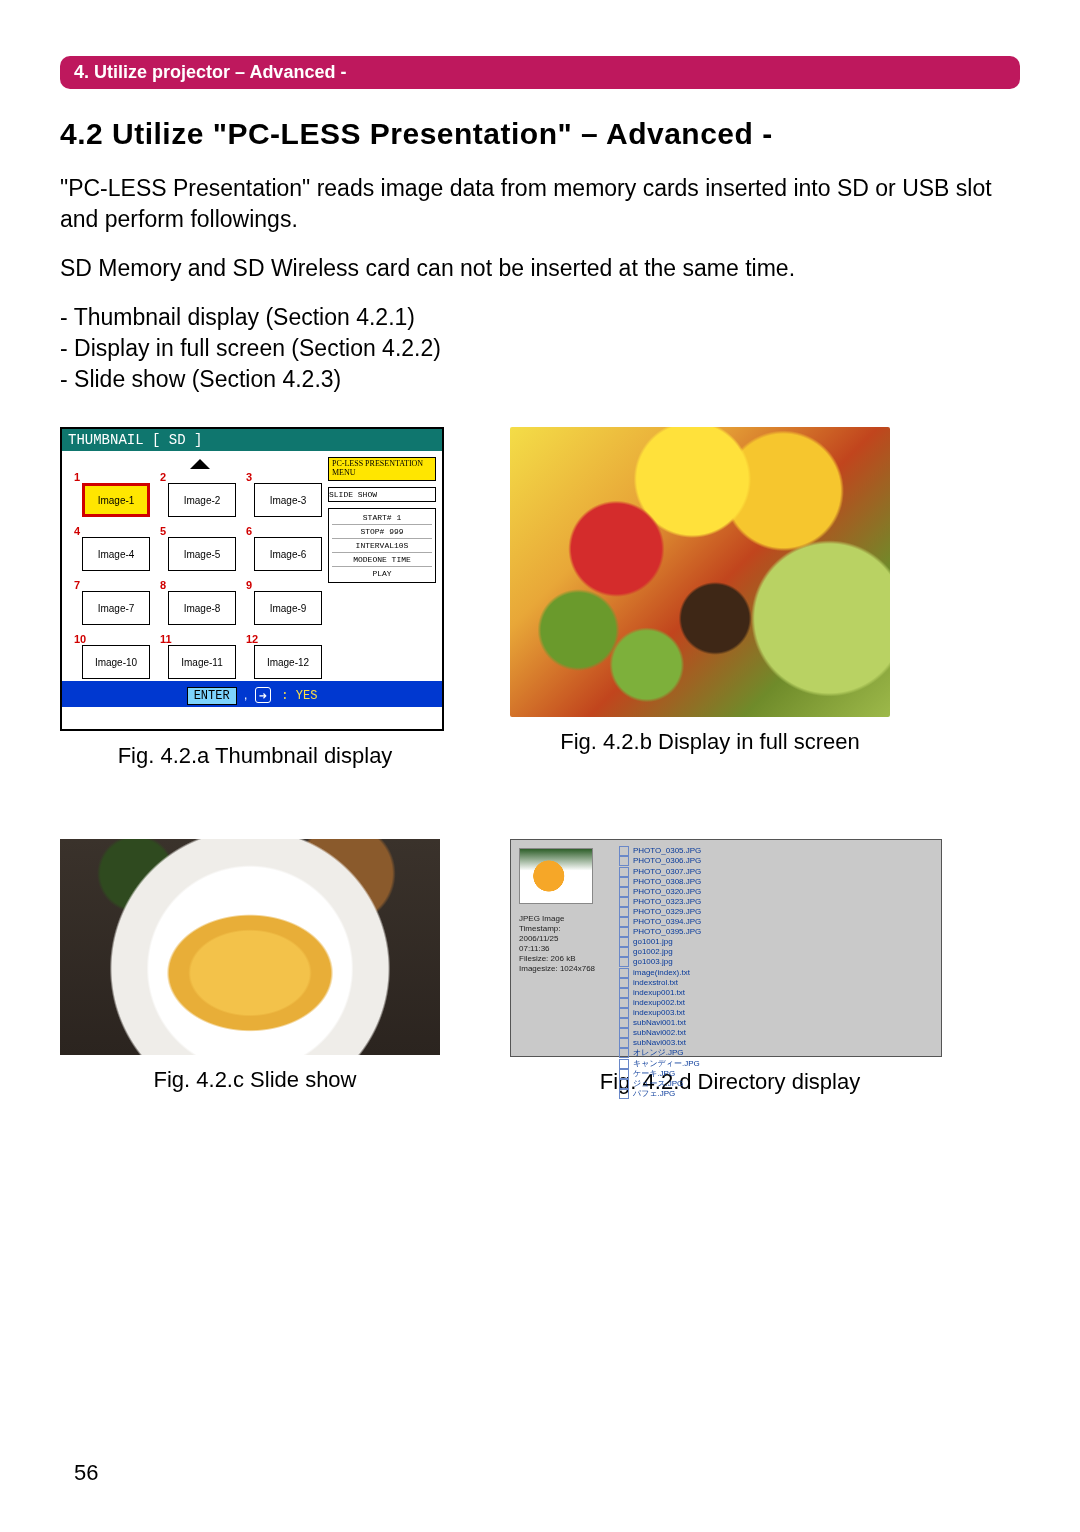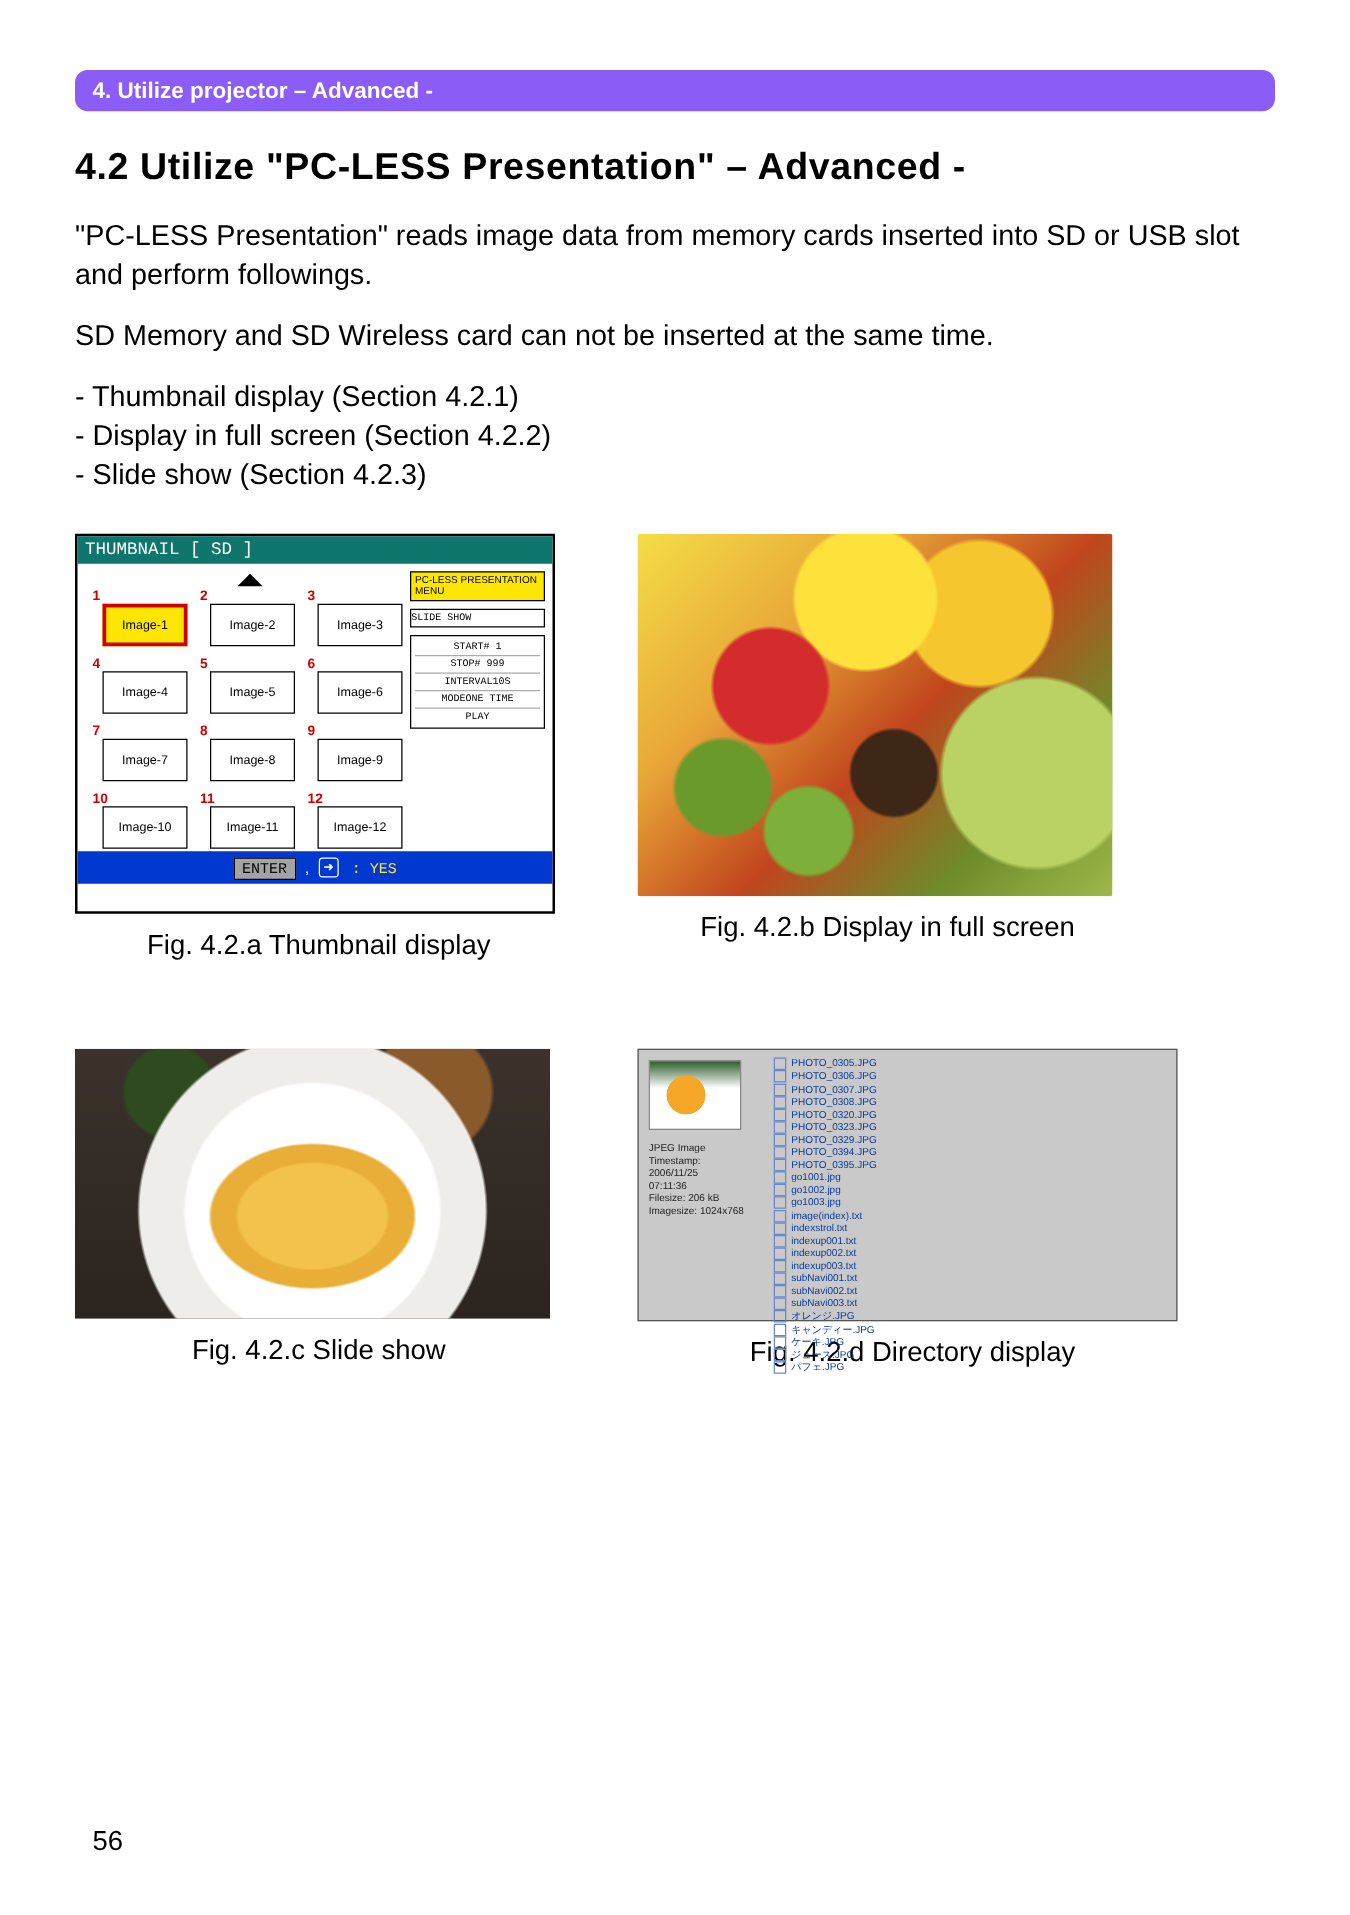"4. Utilize projector – Advanced" .crumb-bar { background: #8b5cf6 -> #be185d }
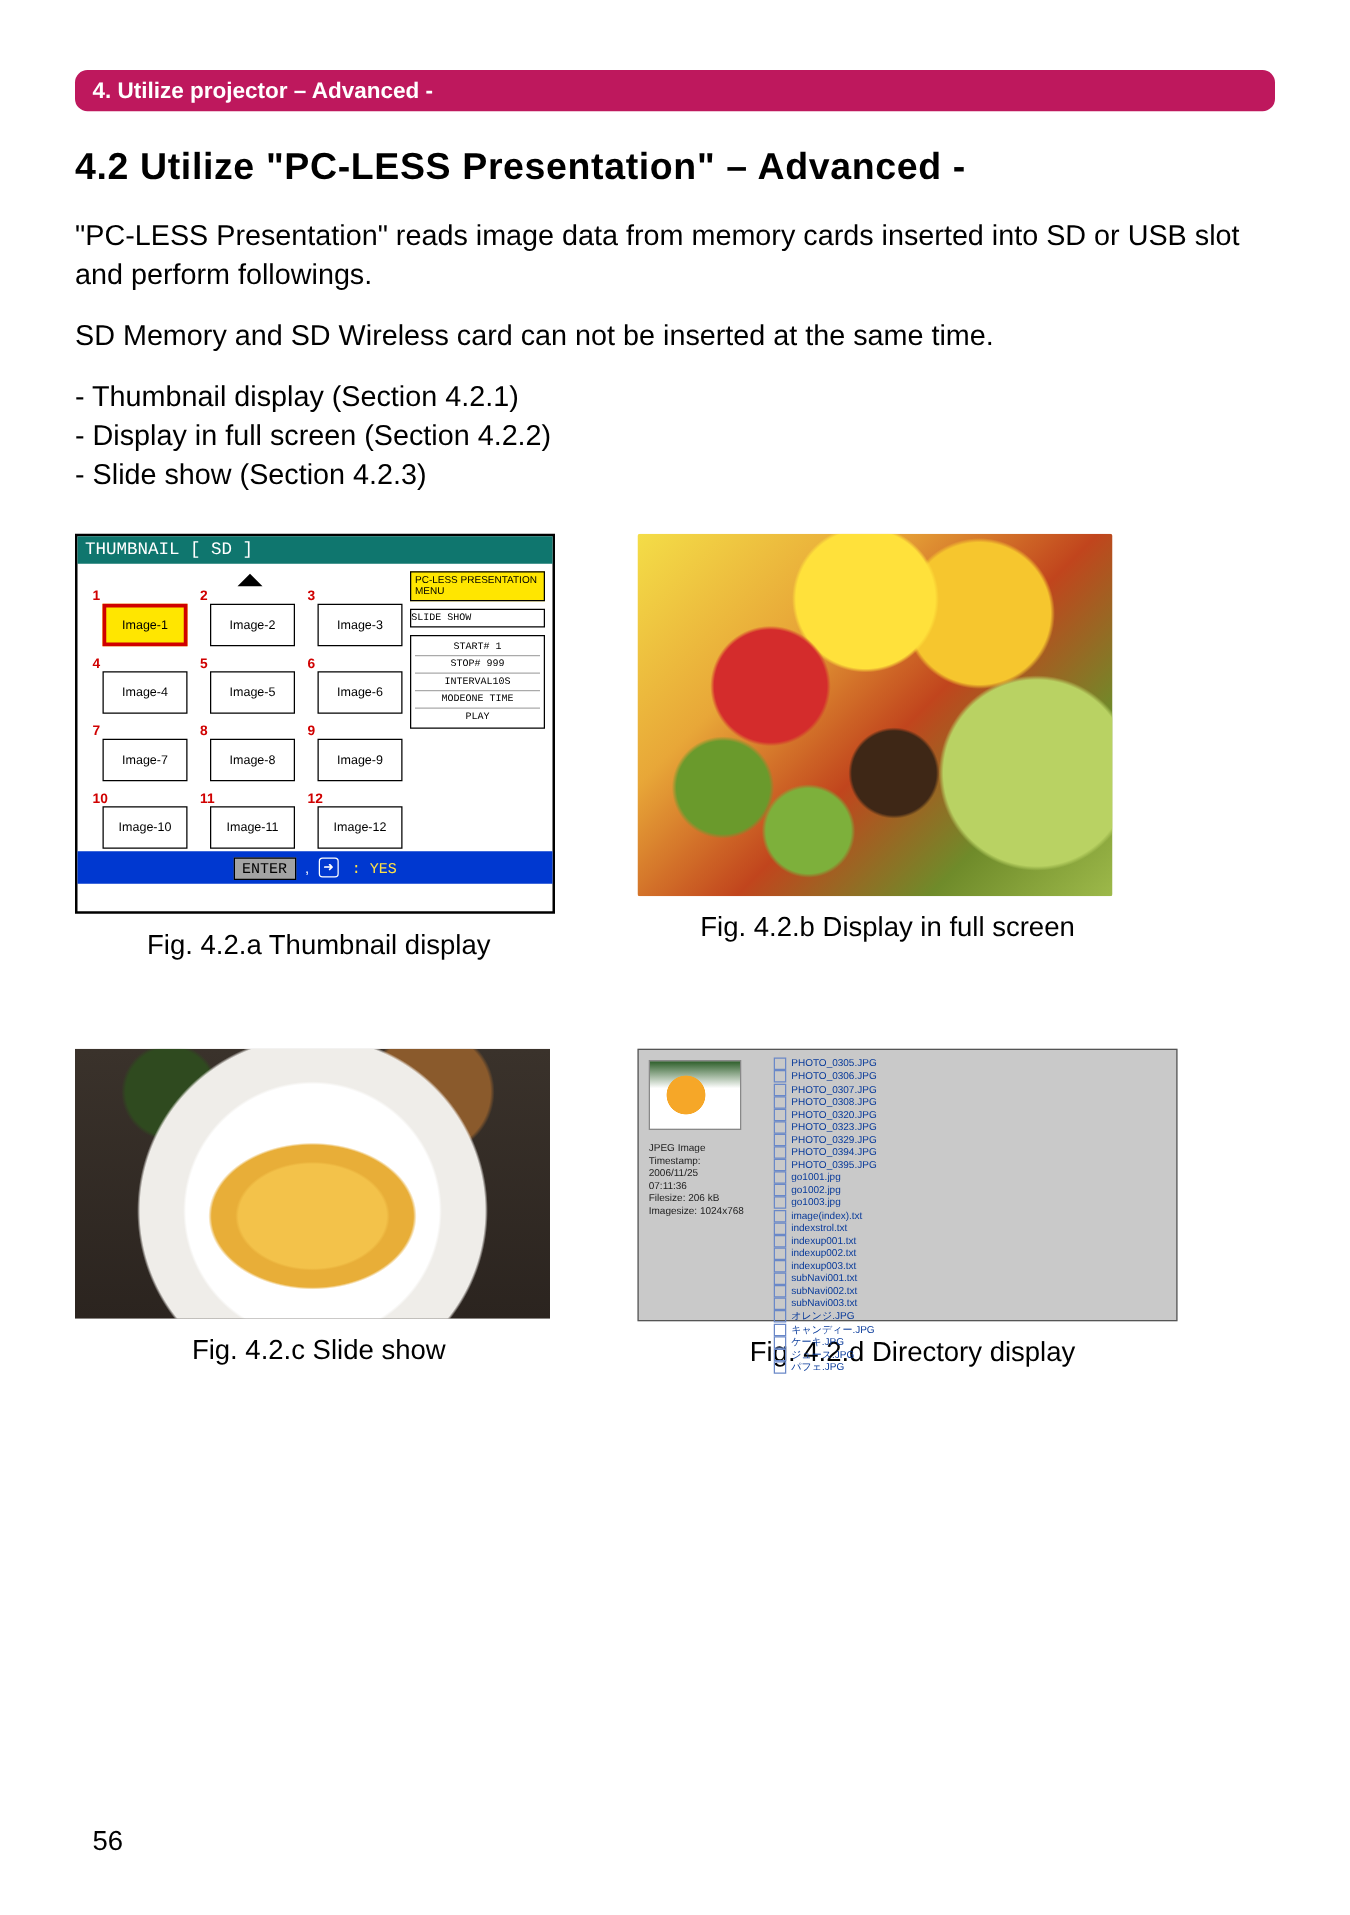"PC-LESS PRESENTATION MENU" .menu-top { font-family: Liberation Sans, sans-serif -> Liberation Serif, serif }
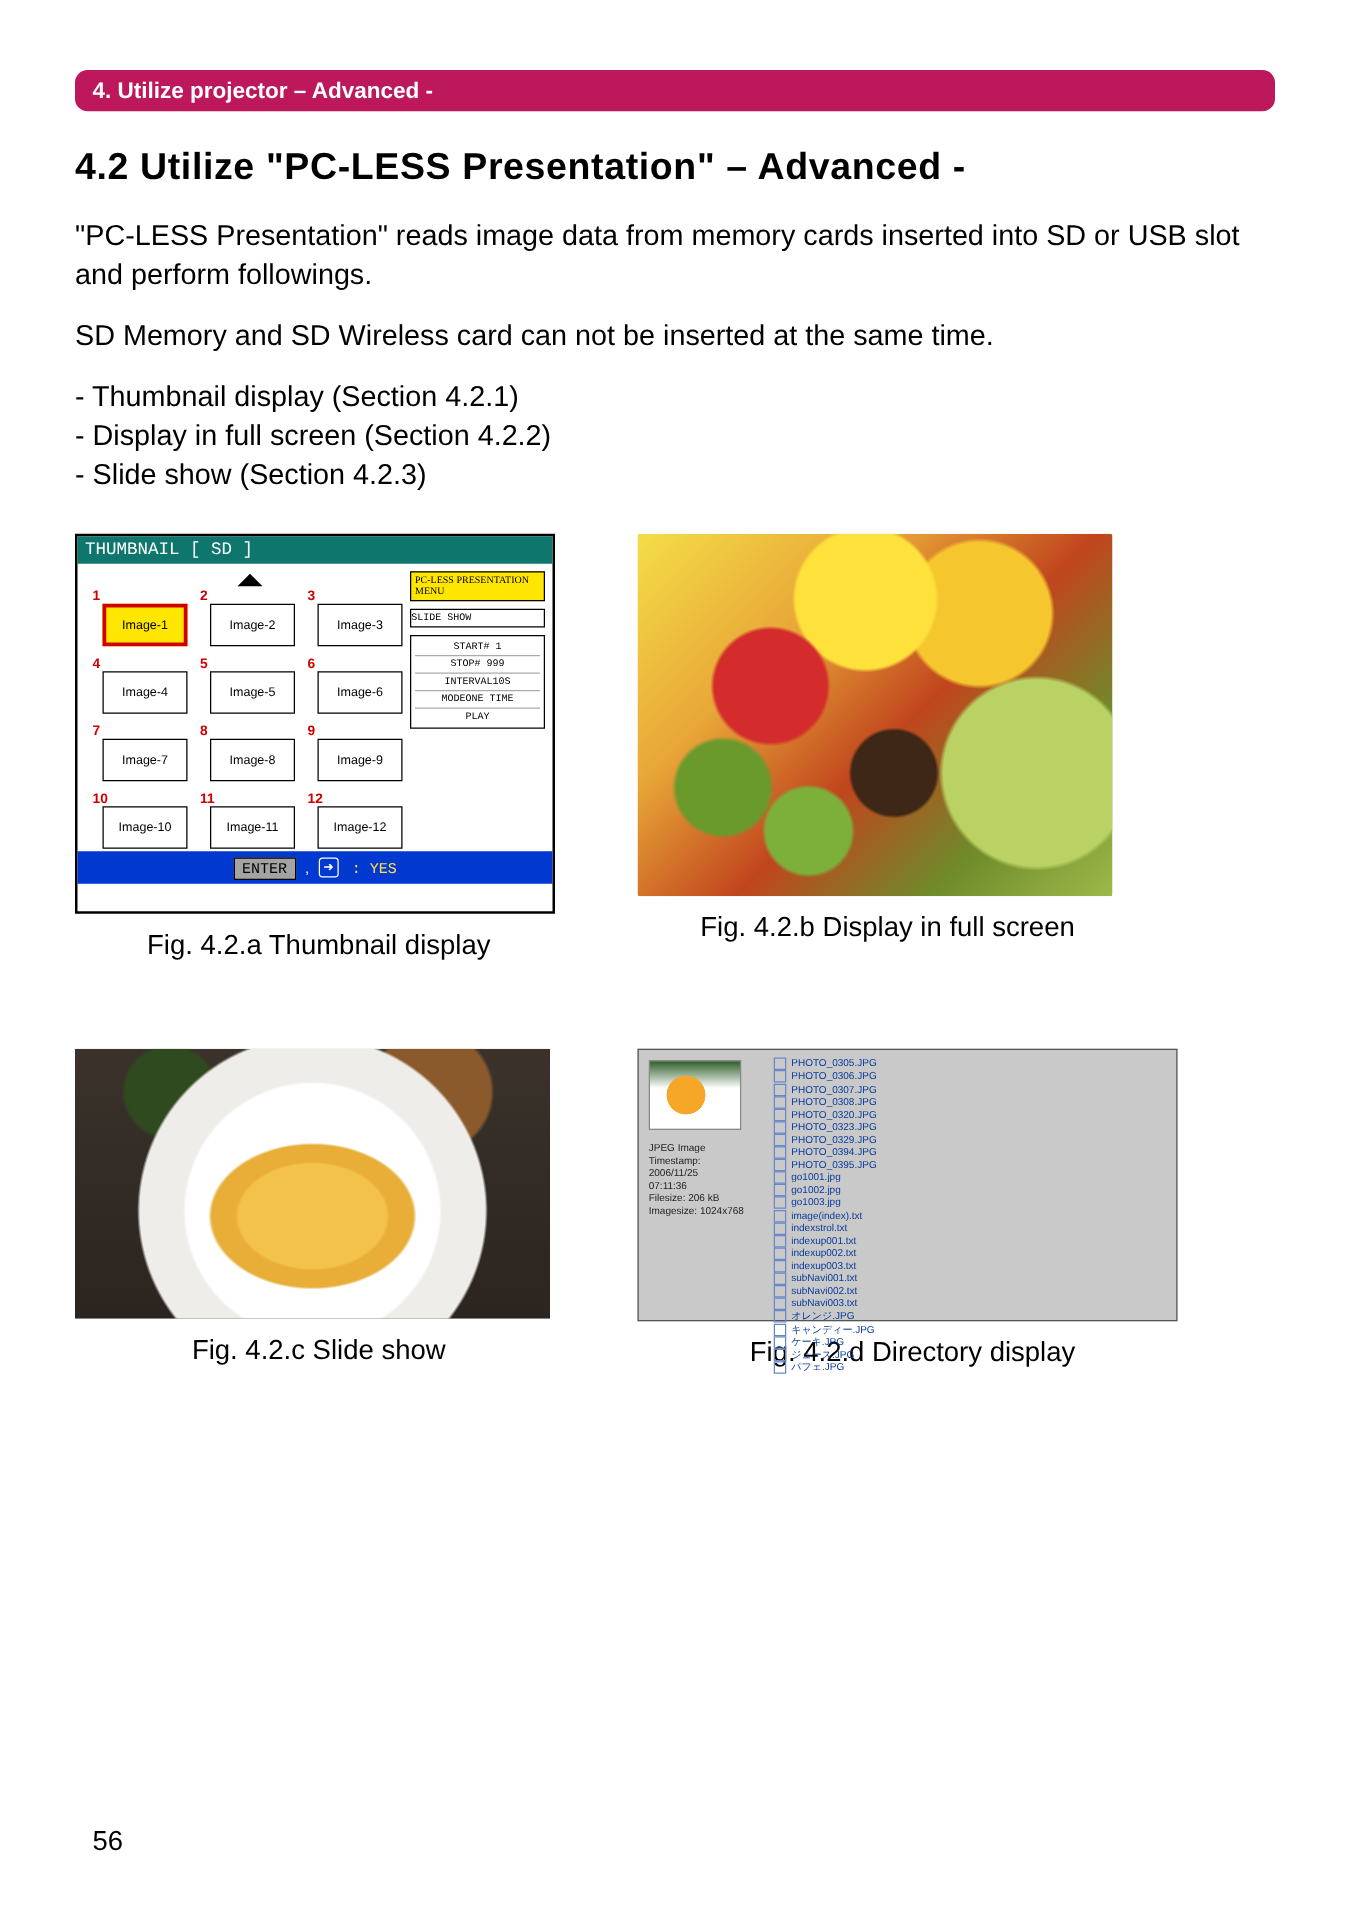"ENTER" .tfoot .enter { background: #a3a3a3 -> #7dd3fc }
